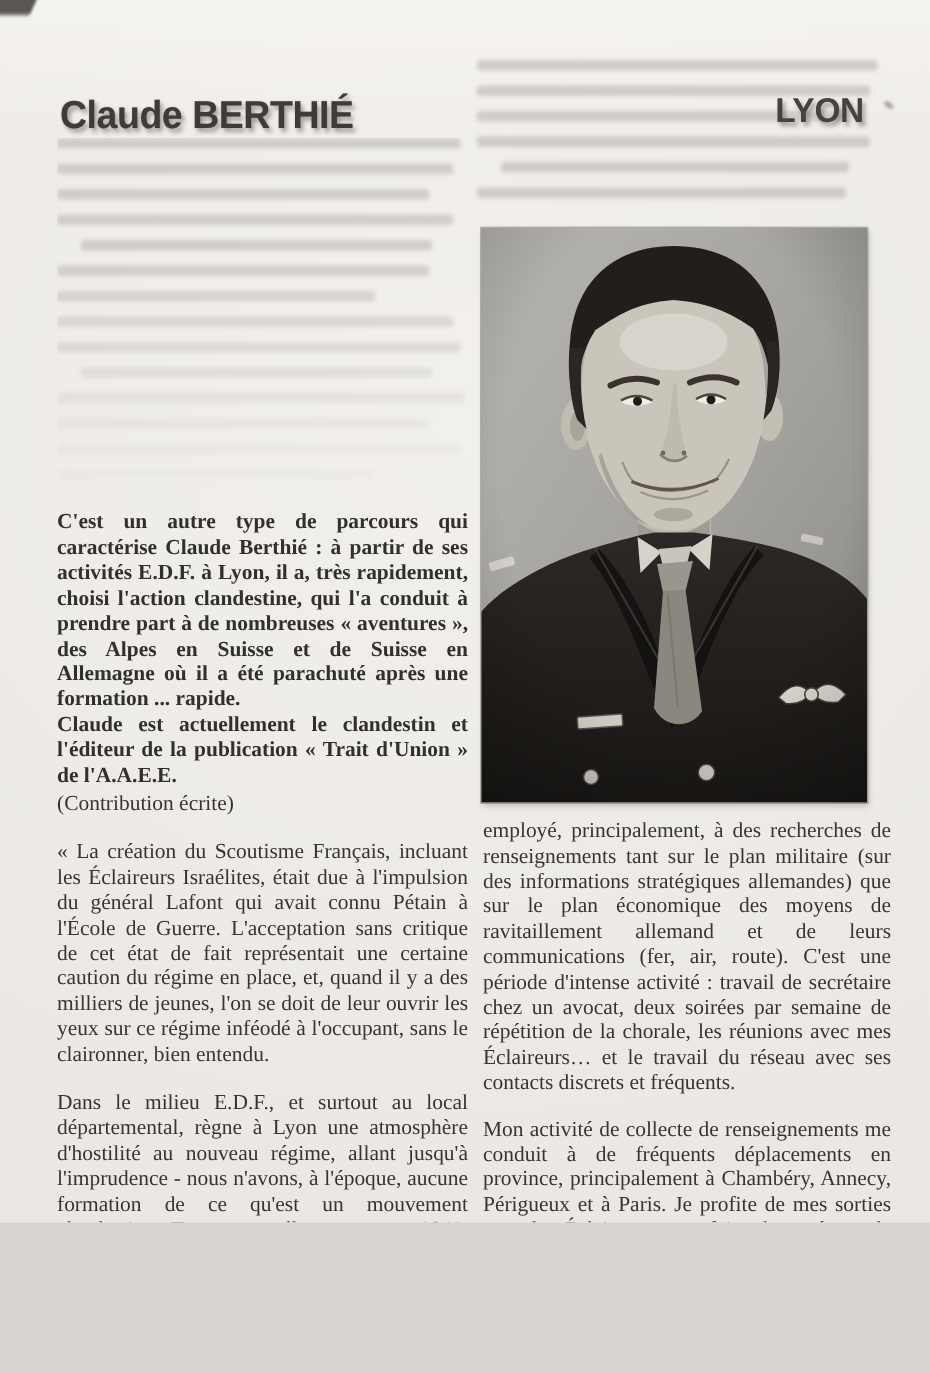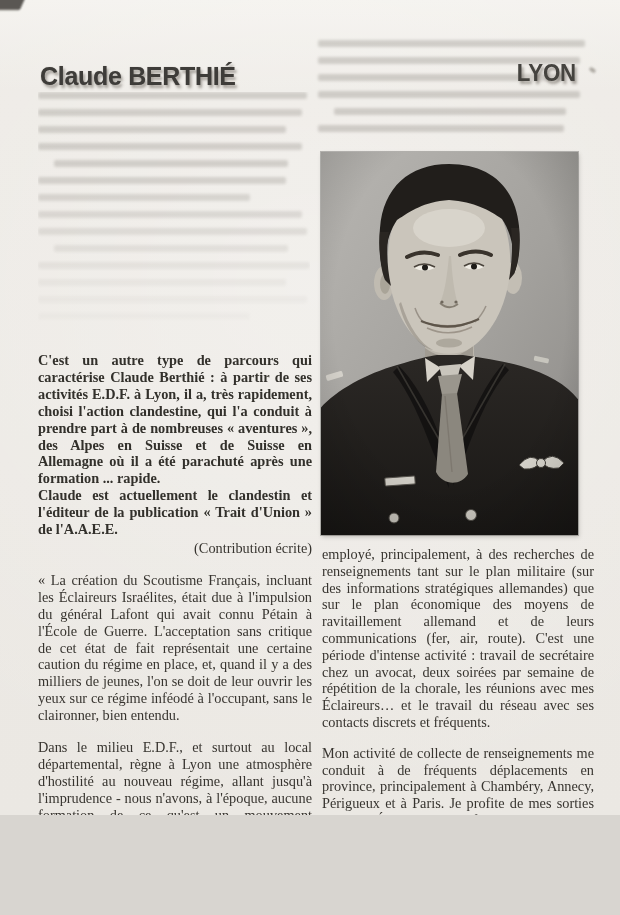"C'est un autre type de" .col-left { top: 352px -> 340px }
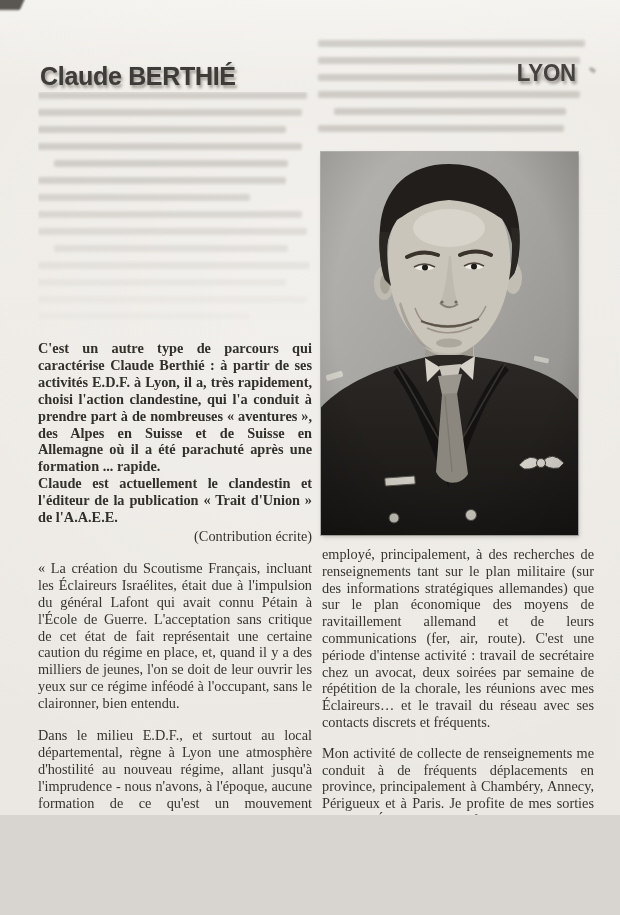"(Contribution écrite)" .byline { text-align: right -> none }
